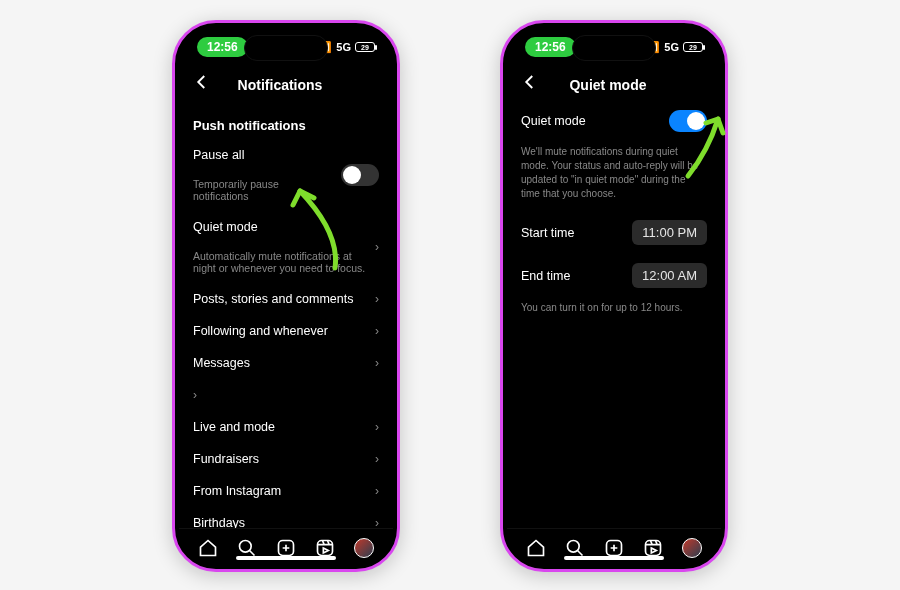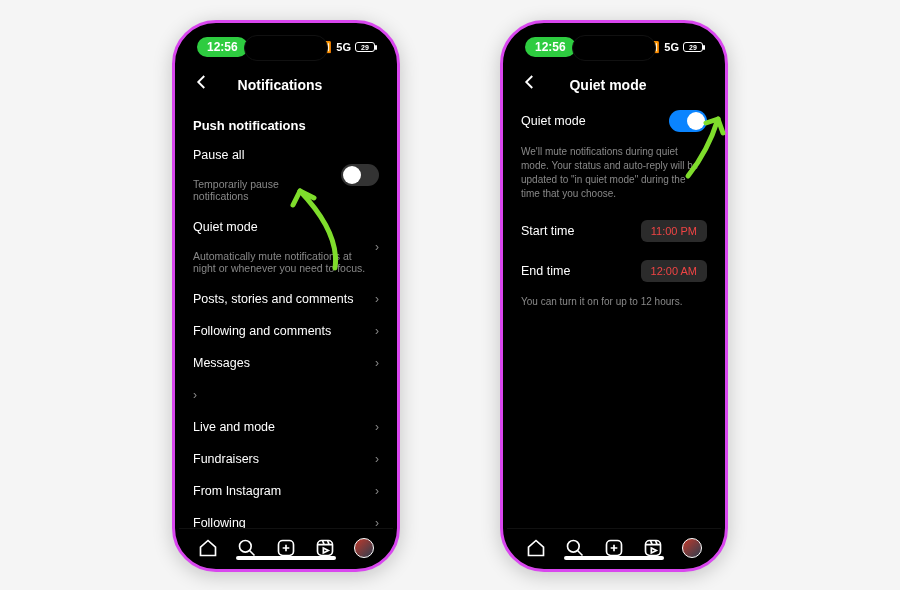"11:00 PM" .time-chip { color: #ef4444 -> #e5e5e5; font-size: 11px -> 13px }
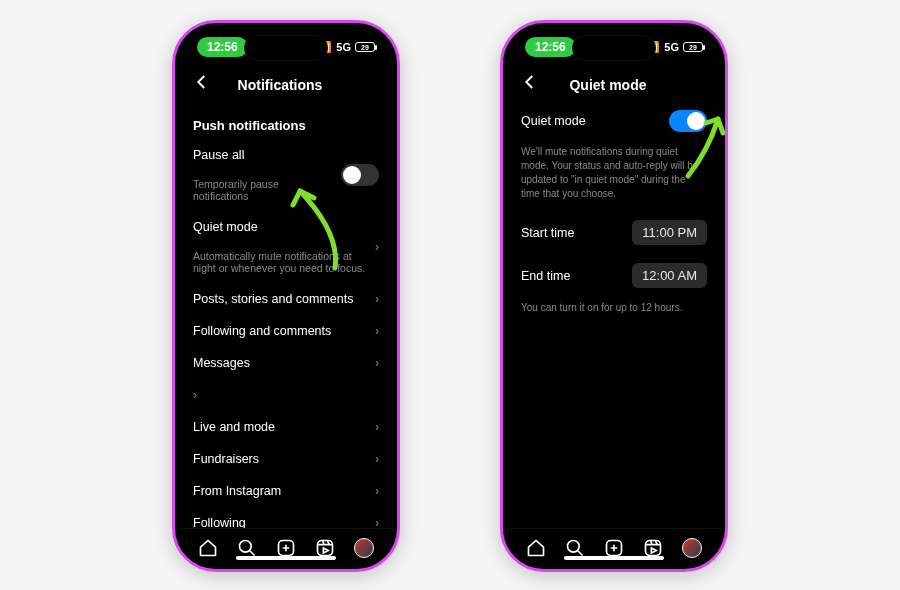"Following and comments" div.row-text { text: comments -> whenever }
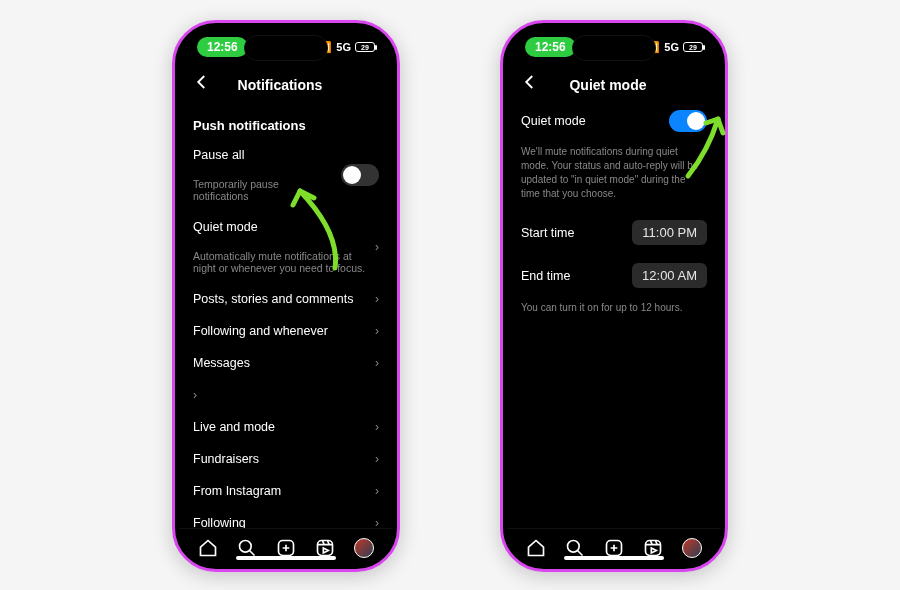"Following" div.row-text { text: Following -> Birthdays }
